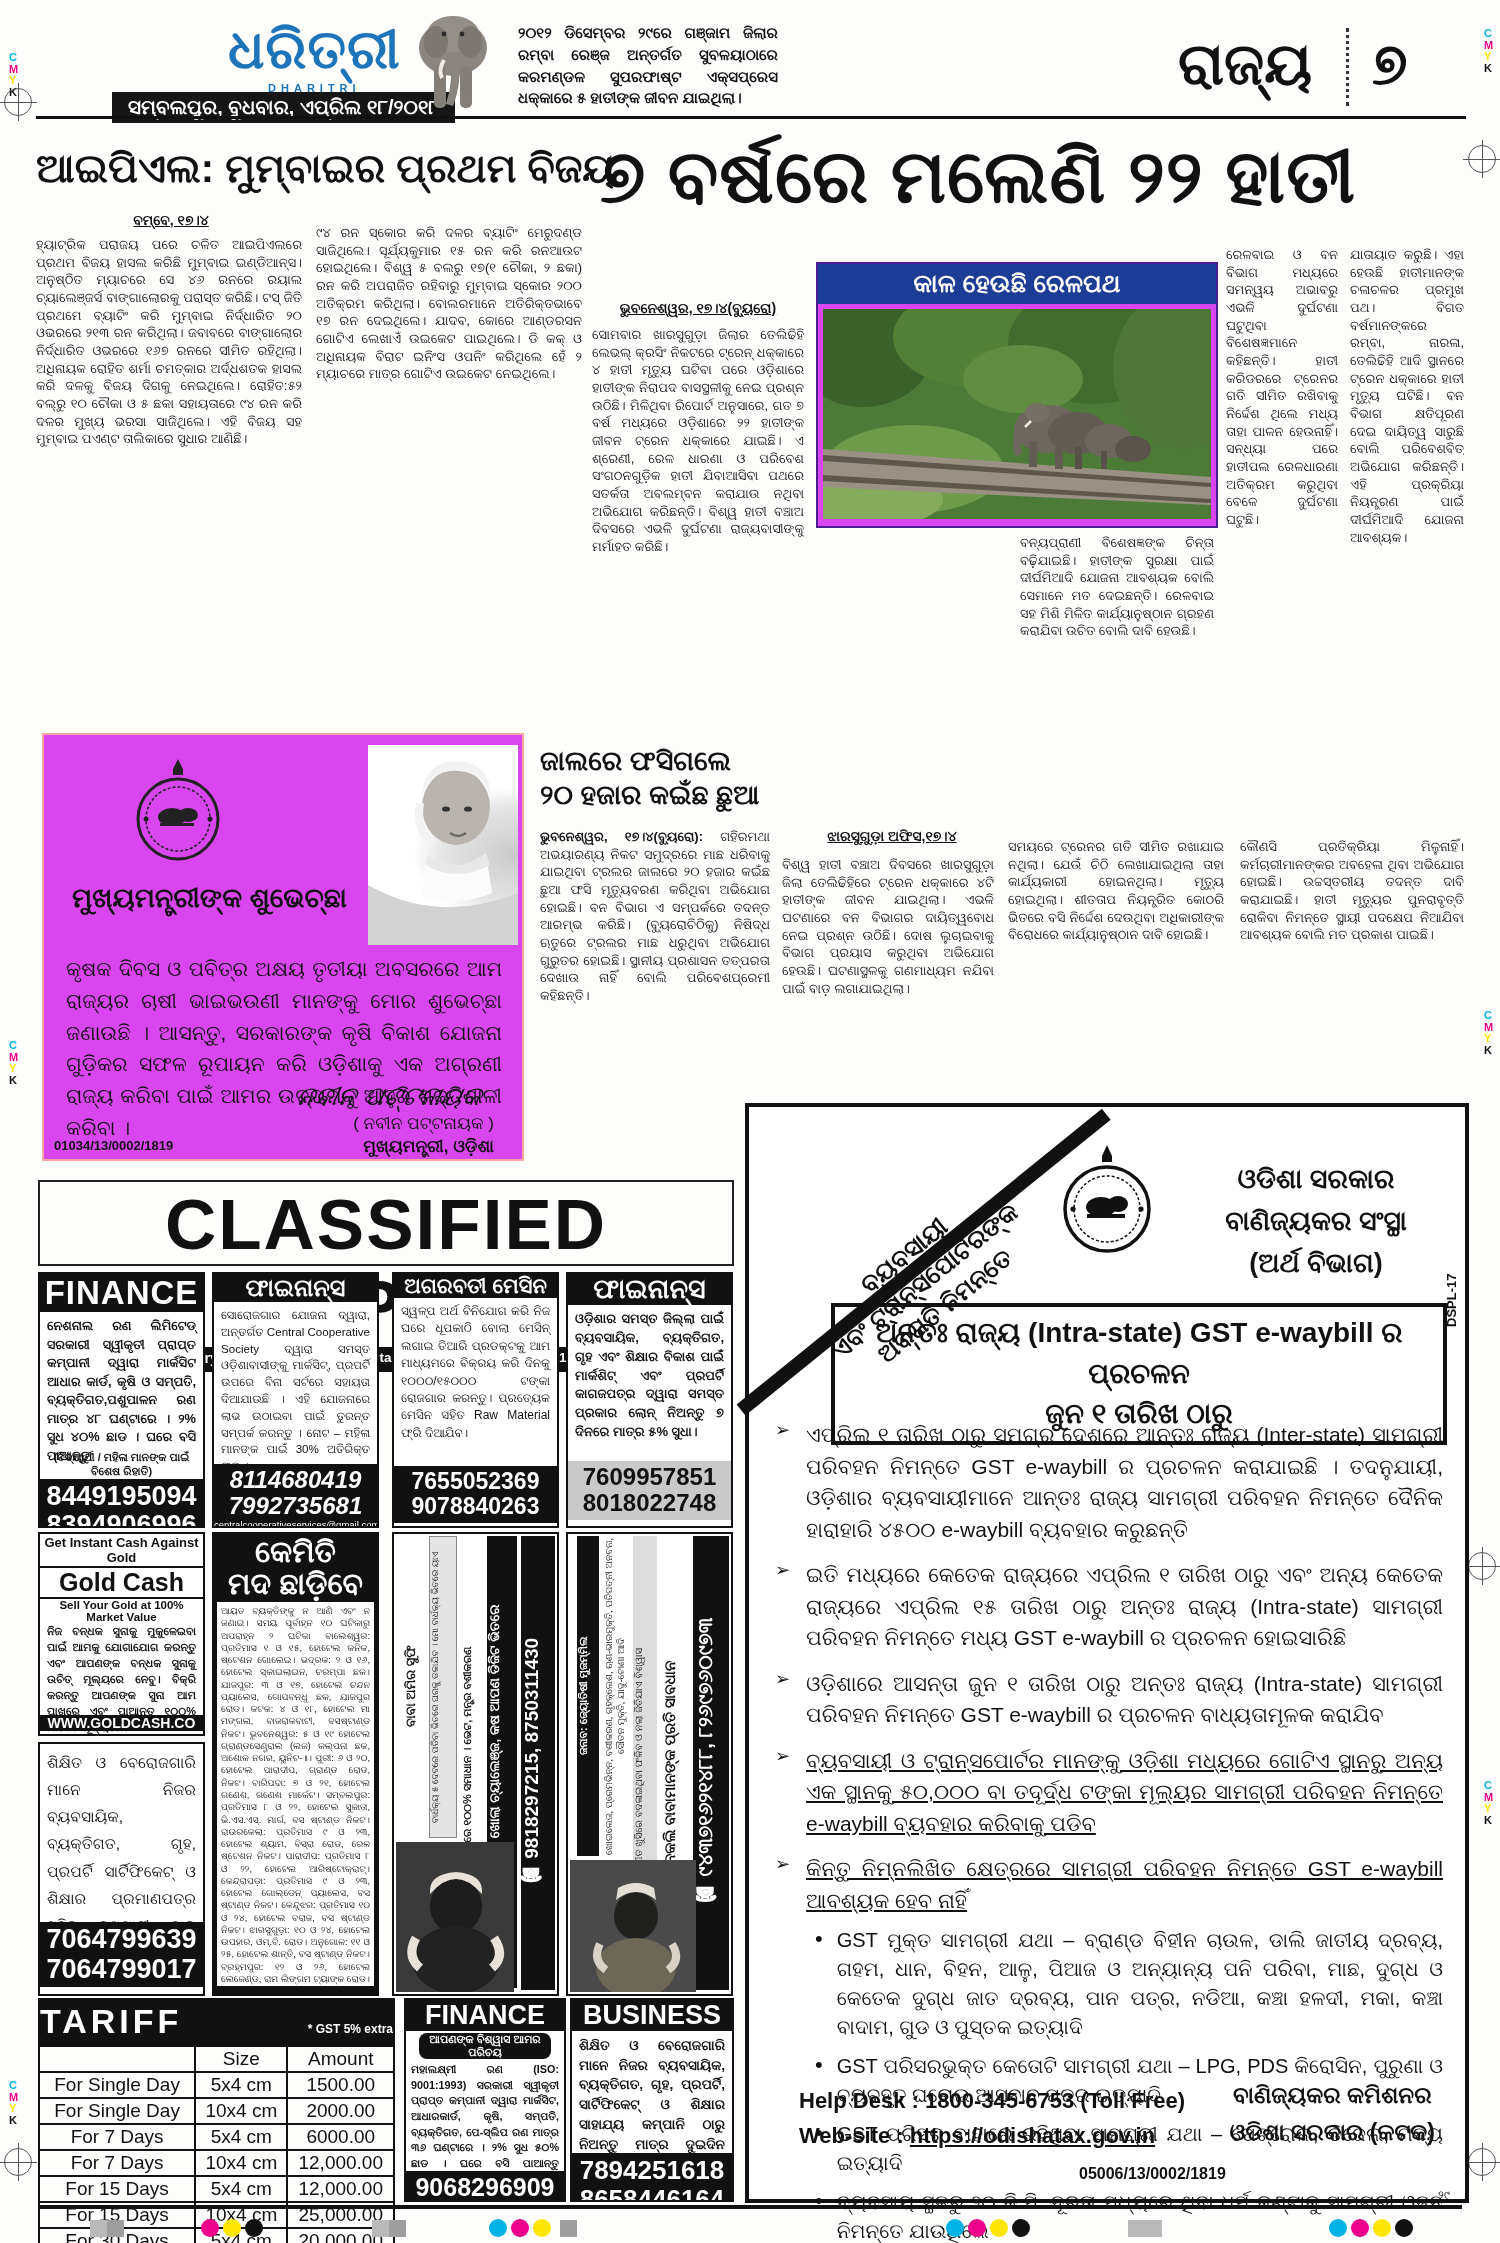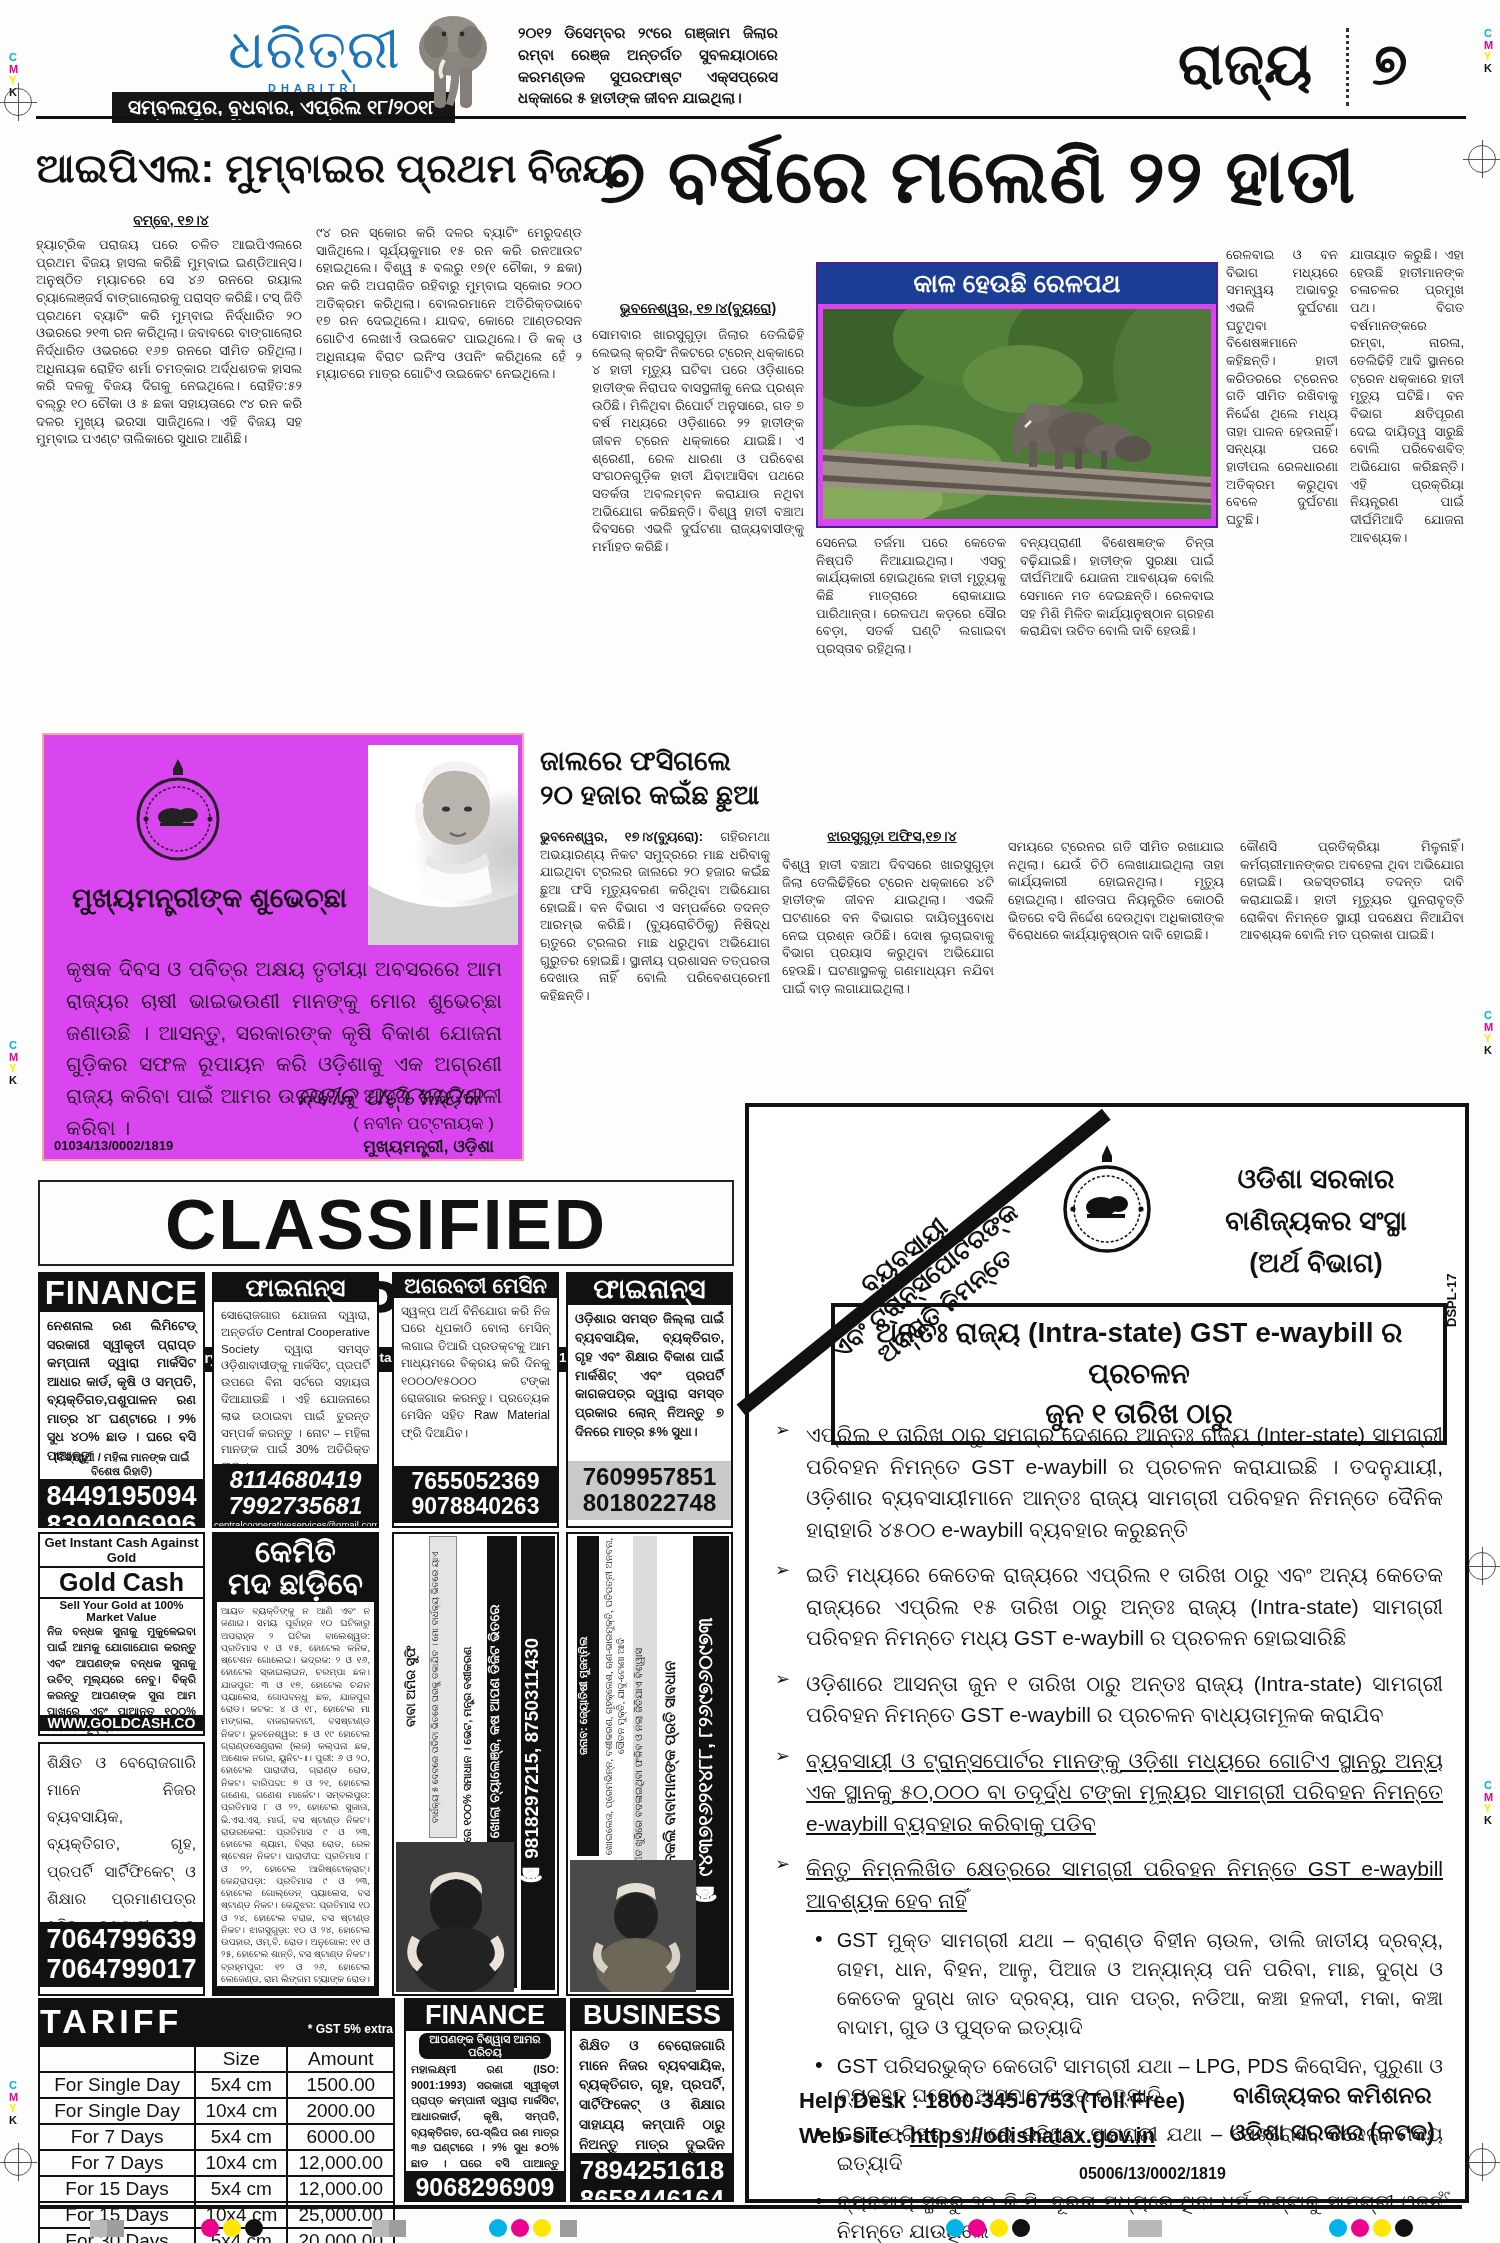"ଧରିତ୍ରୀ" .logo { font-weight: normal -> bold }
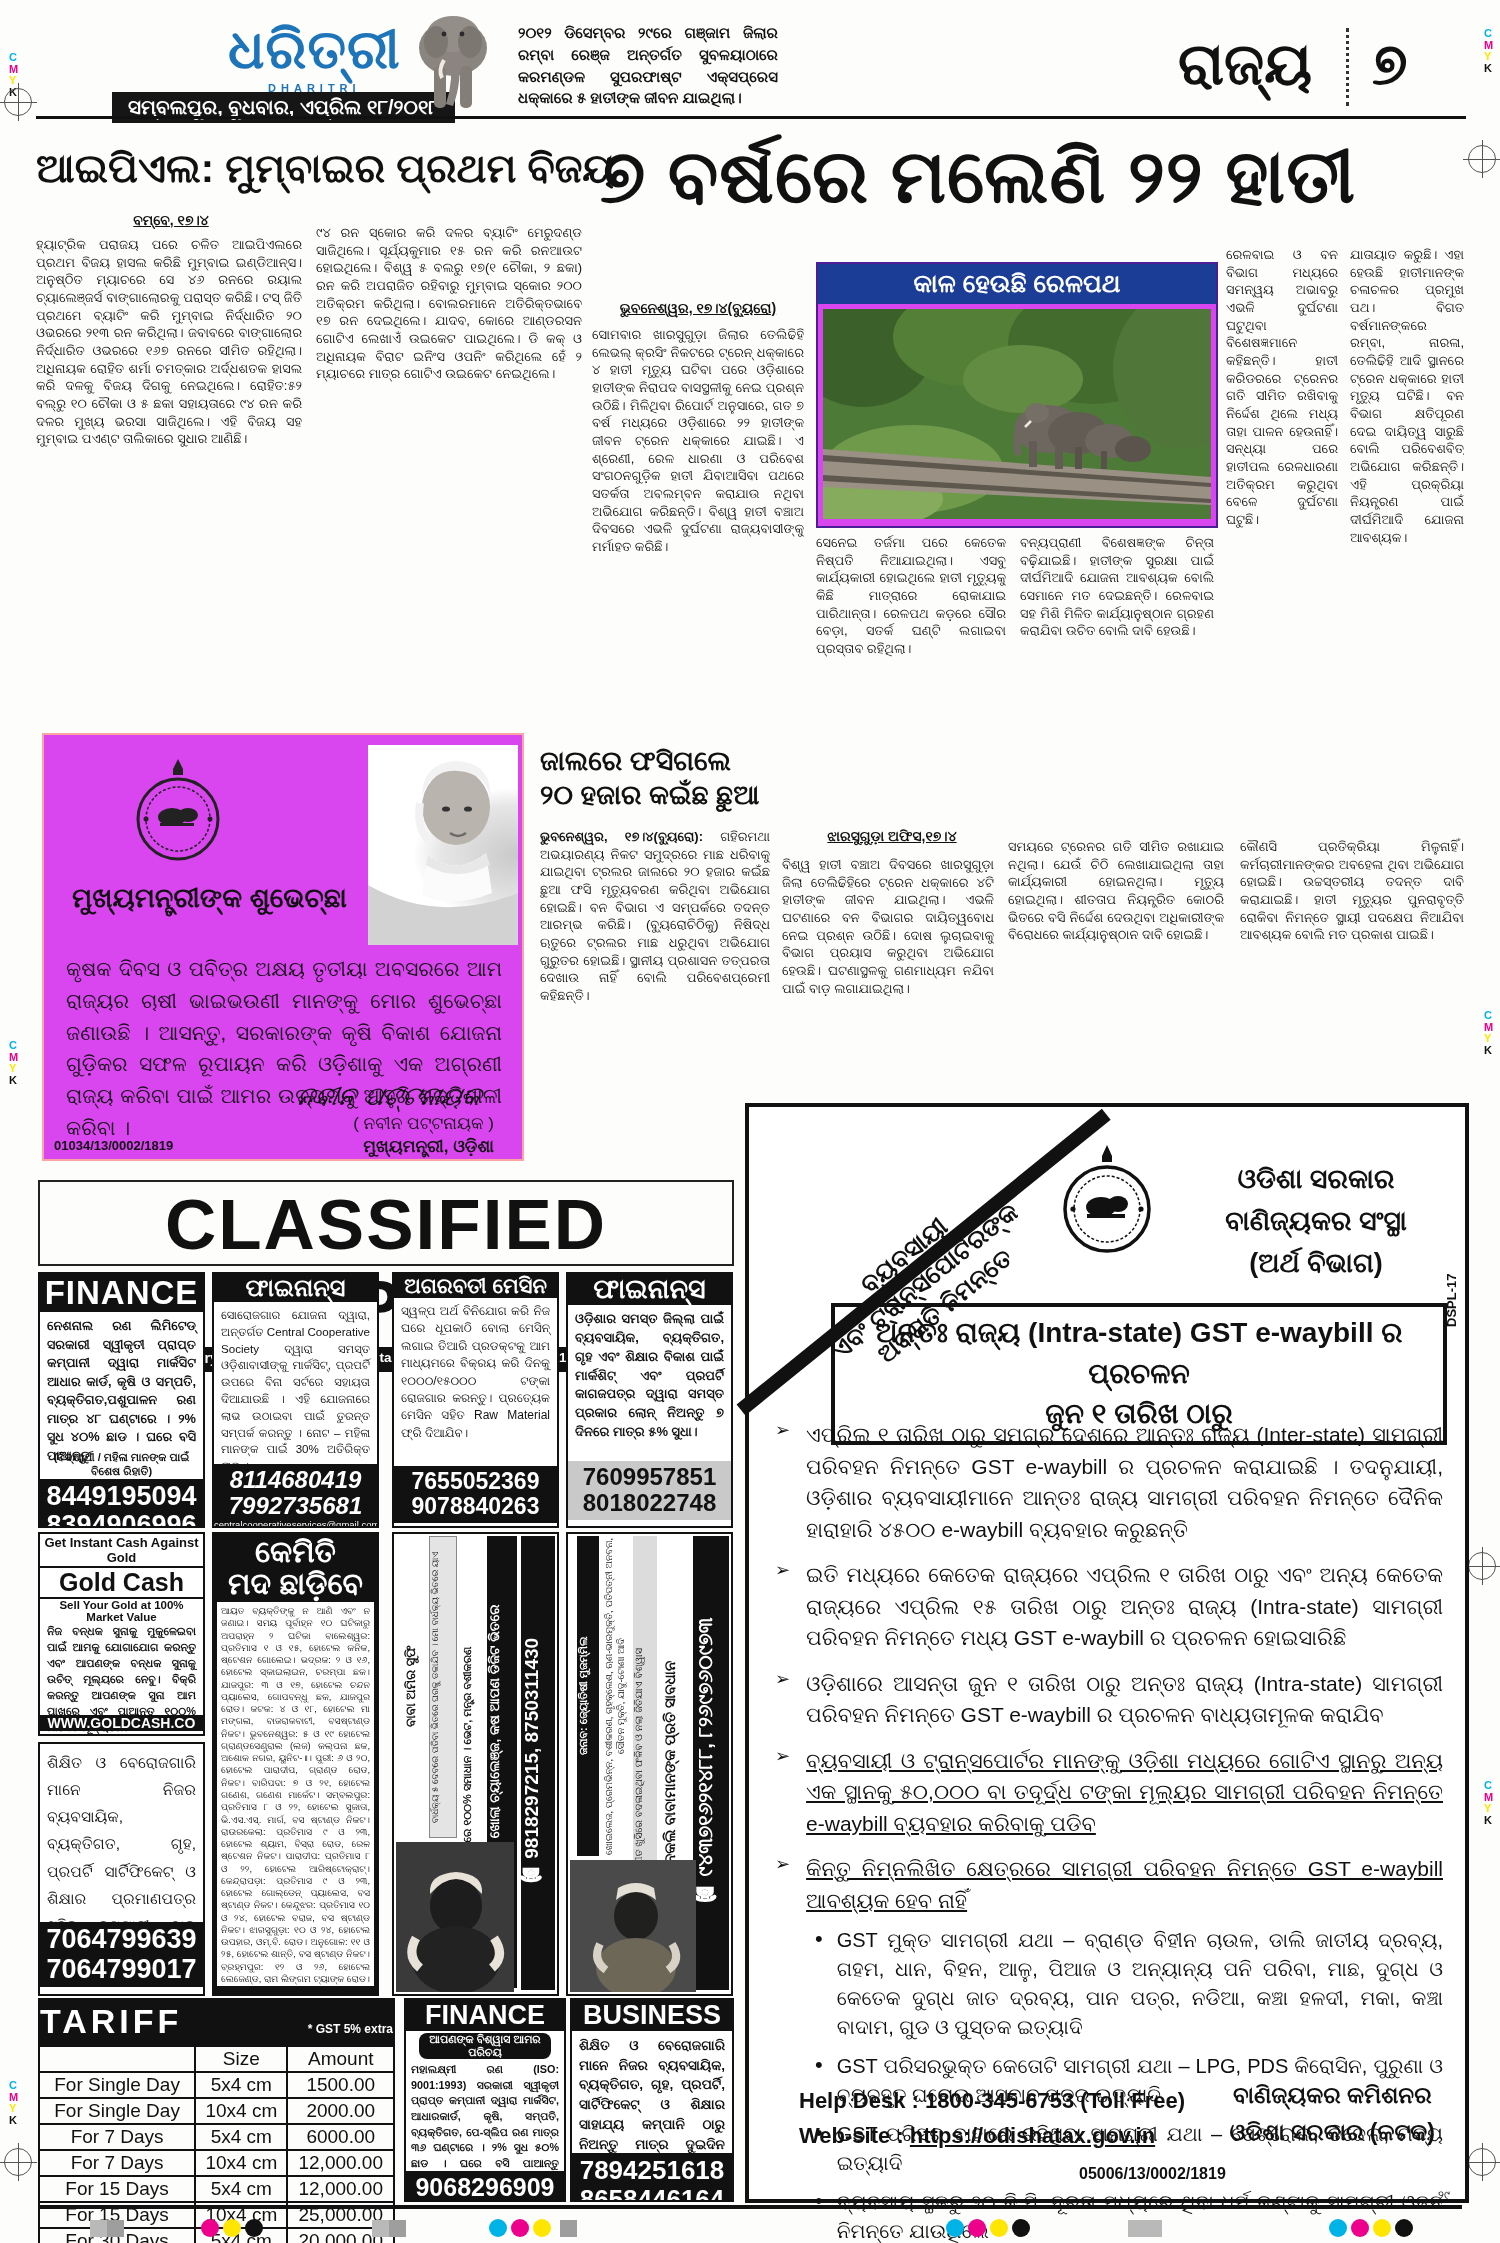"ସେନେଇ ତର୍ଜମା ପରେ କେତେକ ନିଷ୍ପତି" div.abs { html: <div>ସେନେଇ ତର୍ଜମା ପରେ କେତେକ ନିଷ୍ପତି ନିଆଯାଇଥିଲା। ଏସବୁ କାର୍ଯ୍ୟକାରୀ ହୋଇଥିଲେ ହାତୀ ମୃତ୍ୟୁକୁ କିଛି ମାତ୍ରାରେ ରୋକାଯାଇ ପାରିଥାନ୍ତା। ରେଳପଥ କଡ଼ରେ ସୌର ବେଡ଼ା, ସତର୍କ ଘଣ୍ଟି ଲଗାଇବା ପ୍ରସ୍ତାବ ରହିଥିଲା।</div> -> none }
